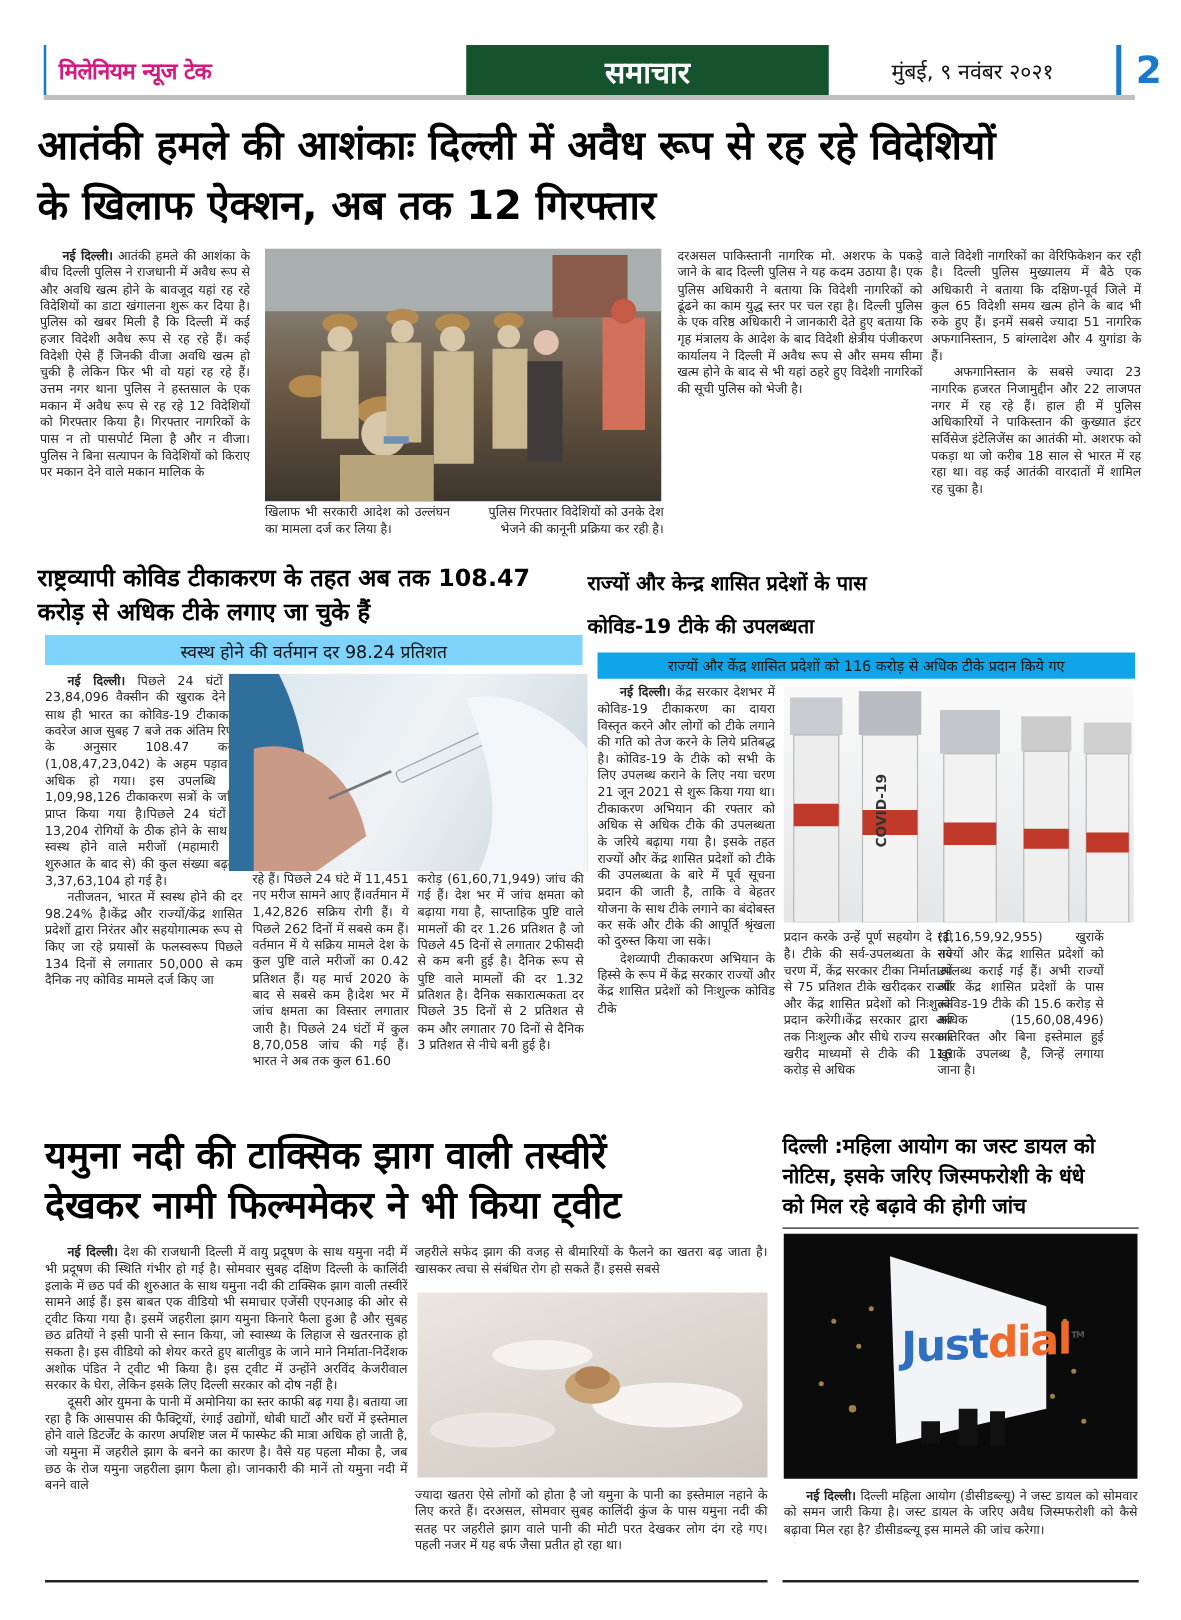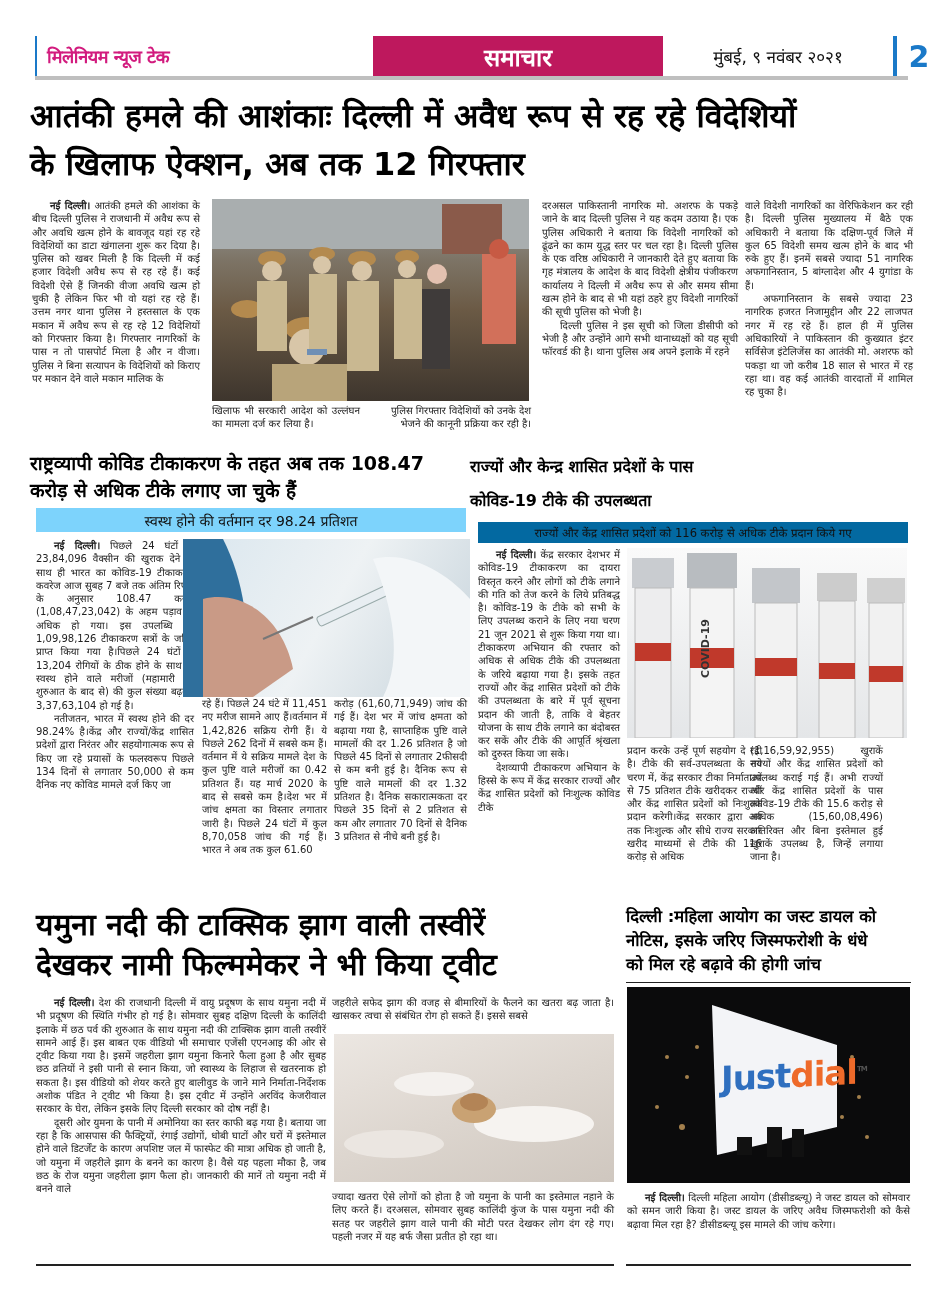"समाचार" .mh-center { background: #be185d -> #14532d }
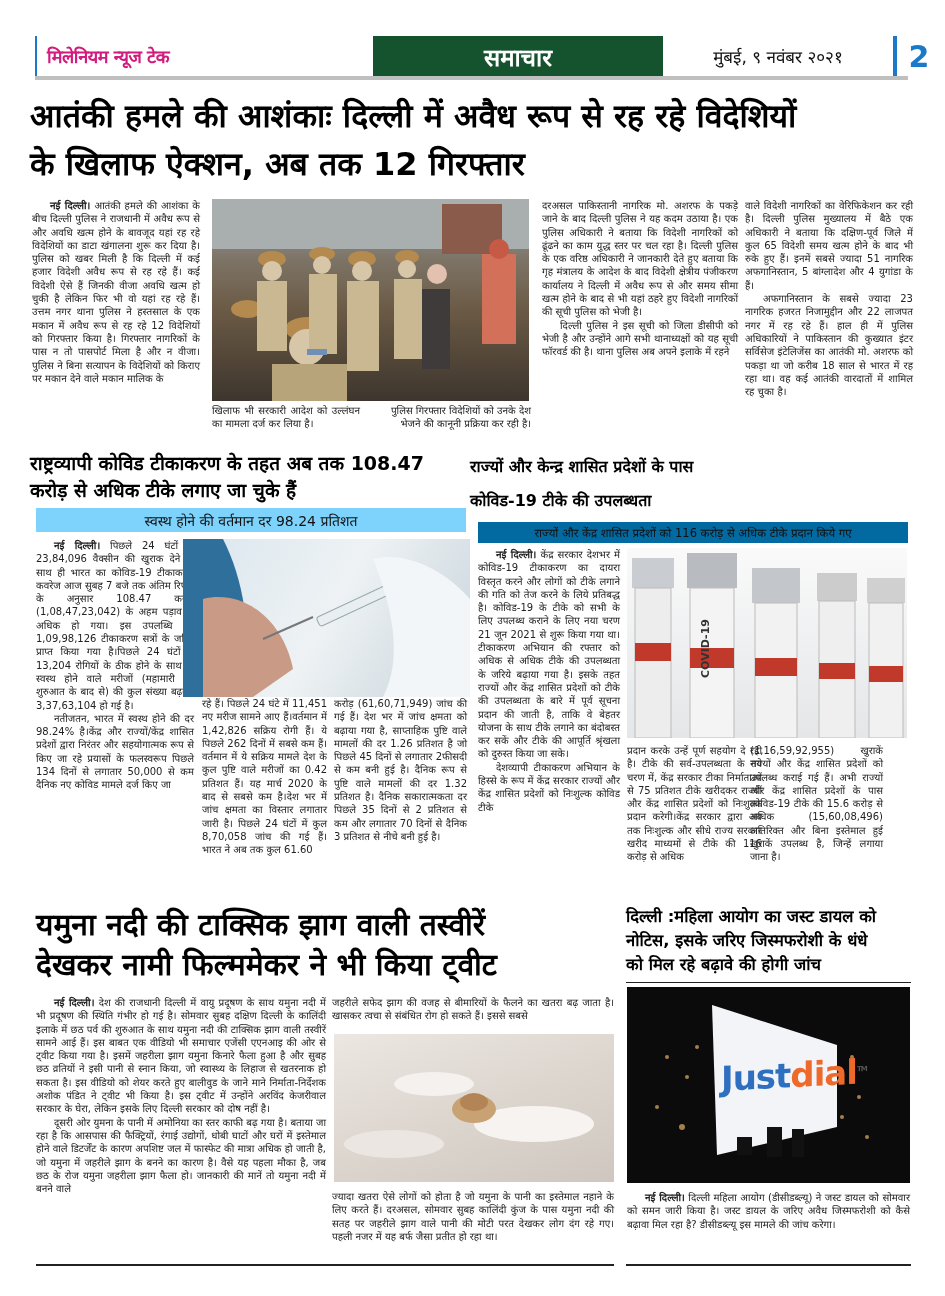"दिल्ली पुलिस ने इस सूची" p { html: <p>दिल्ली पुलिस ने इस सूची को जिला डीसीपी को भेजी है और उन्होंने आगे सभी थानाध्यक्षों को यह सूची फॉरवर्ड की है। थाना पुलिस अब अपने इलाके में रहने</p> -> none }
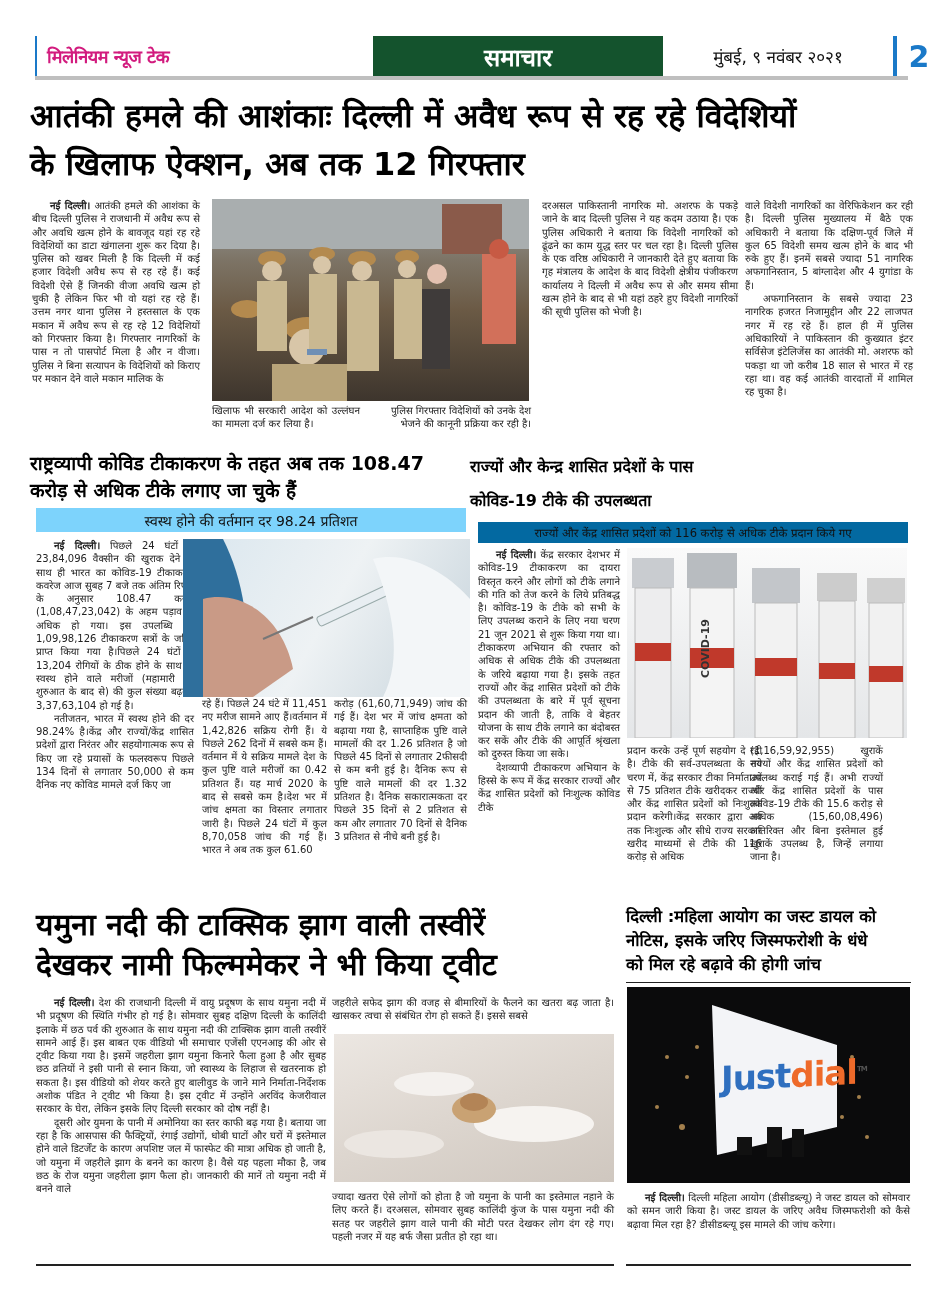"राज्यों और केंद्र शासित प्रदेशों" div.subband { background: #0369a1 -> #0ea5e9 }
